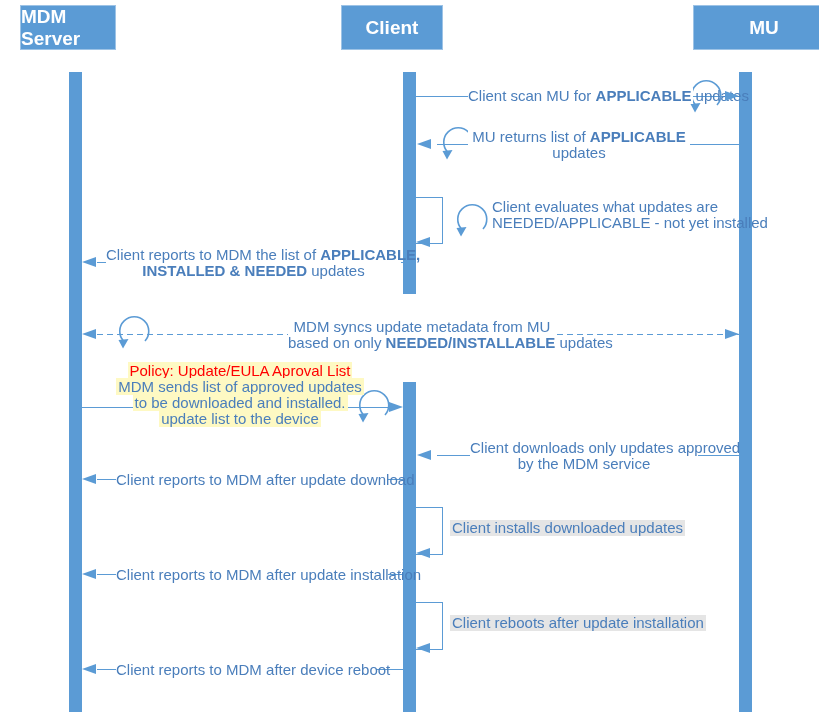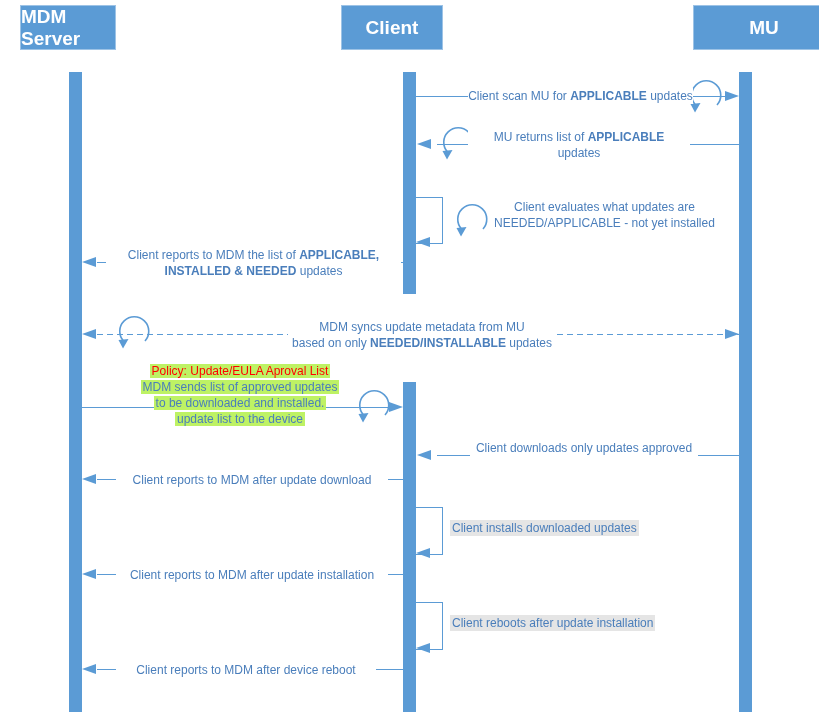"Client scan MU for APPLICABLE" .lbl { font-size: 12px -> 15px }
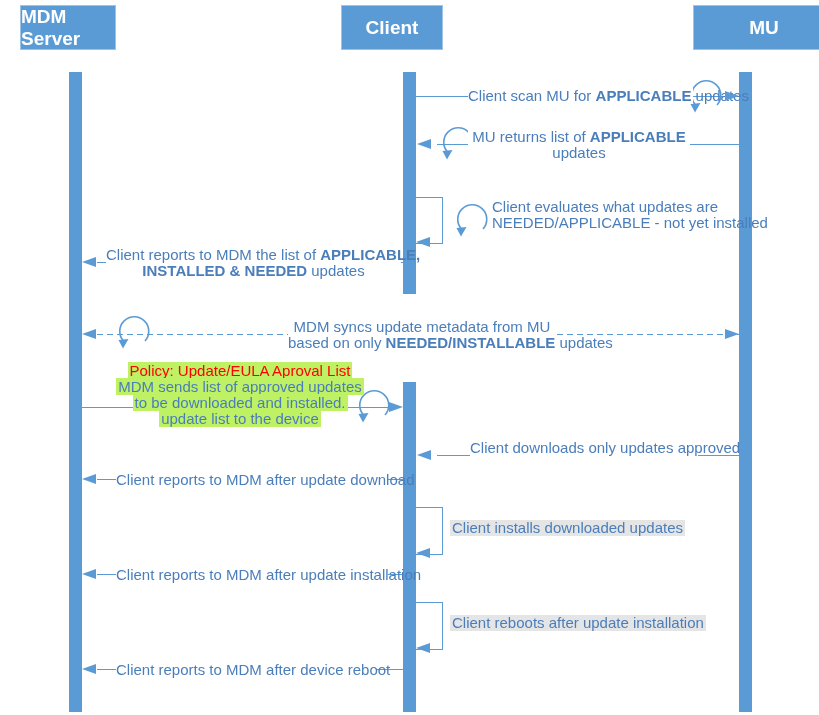"Policy: Update/EULA Aproval List" .lbl.nobg .bgw { background: #bef264 -> #fef9c3 }
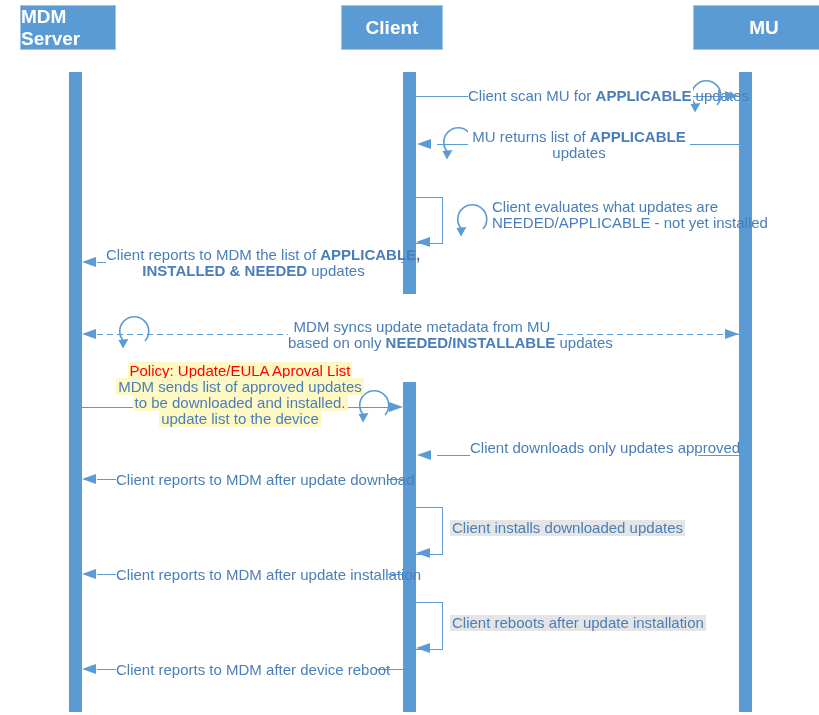"by the MDM service" div.ln { html: none -> <div>by the MDM service</div> }
